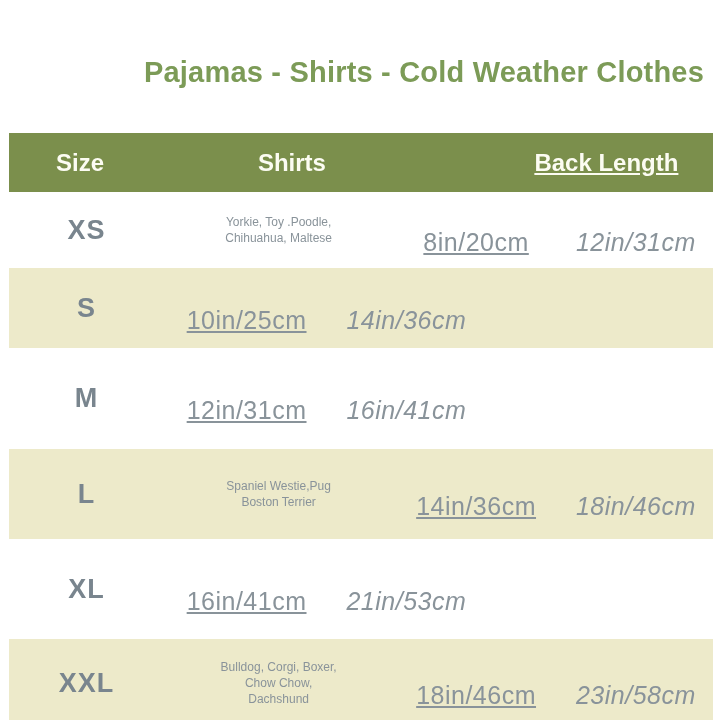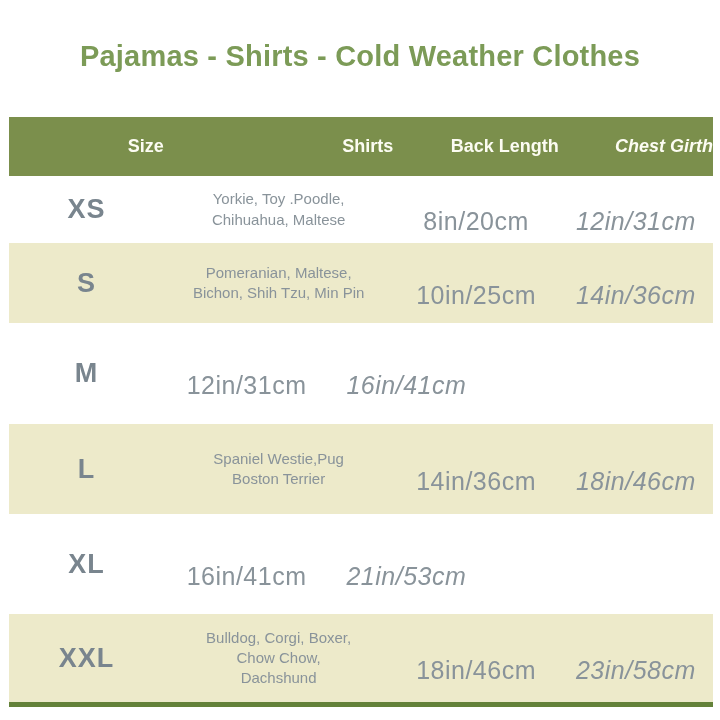"Pajamas - Shirts - Cold" .title { margin: 0 -> 16px; text-align: center -> right }
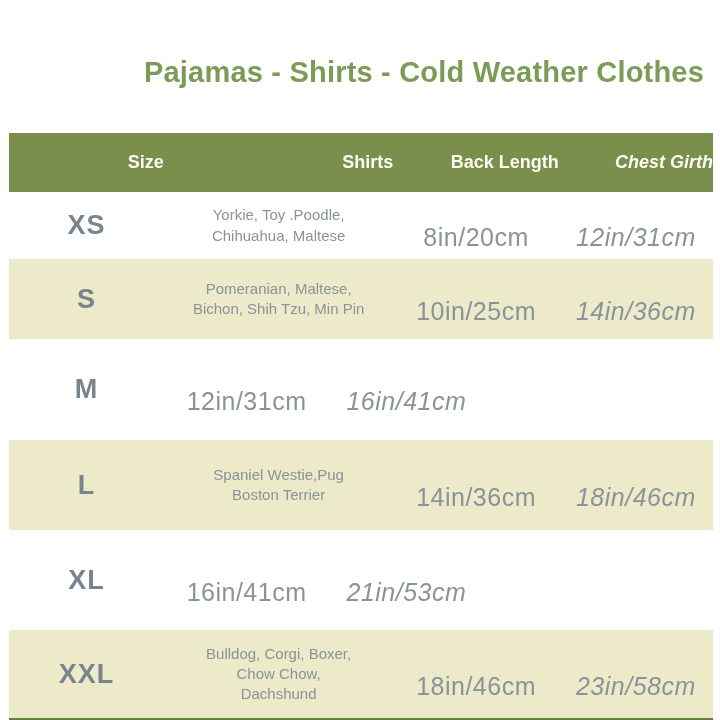"Size" .th { font-size: 18px -> 24px; margin-left: none -> 47px; text-align: right -> left }
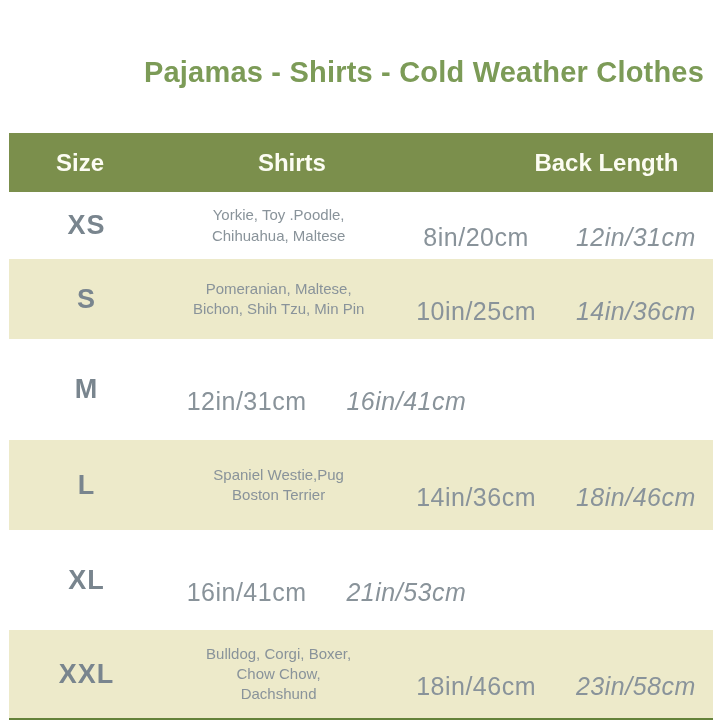"Back Length" .col-back { text-decoration: none -> underline }
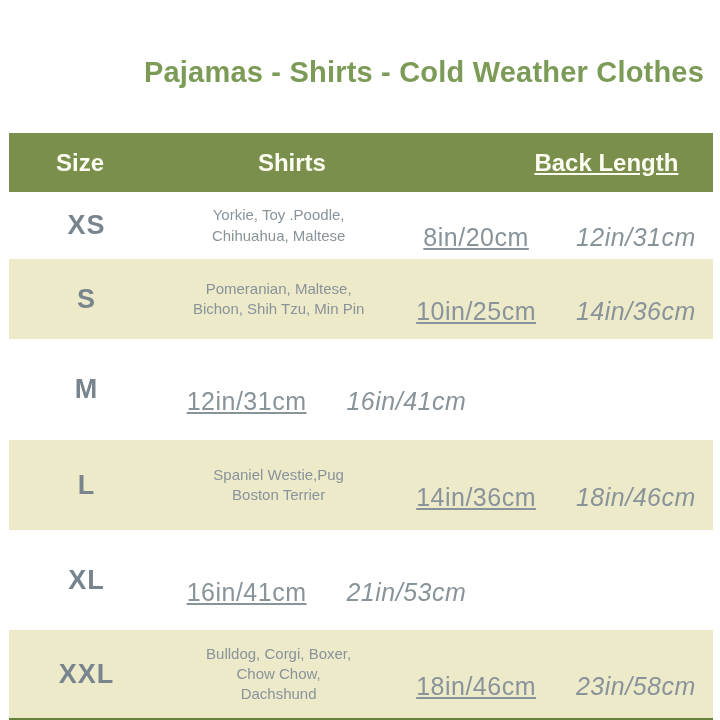"XS" .r0 { height: 67px -> 76px }
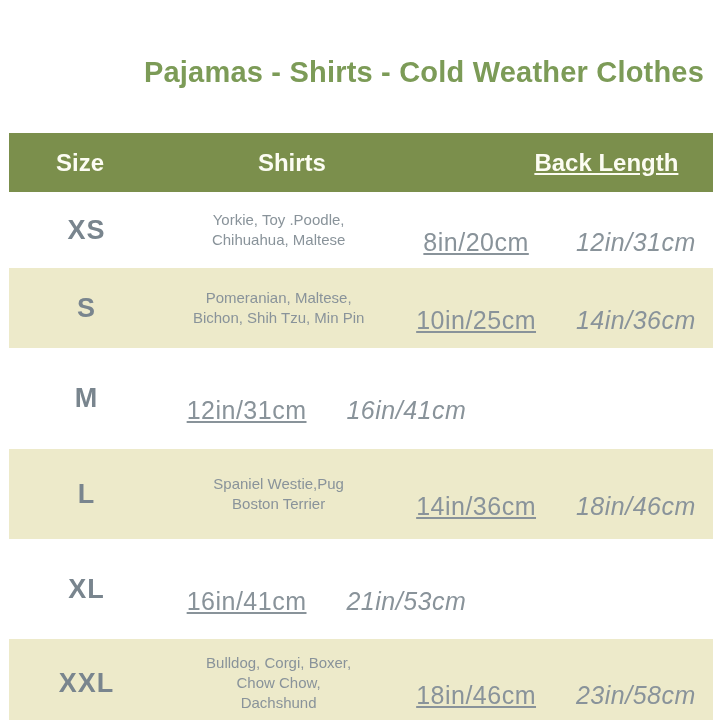"Yorkie, Toy .Poodle," .breeds { font-size: 15px -> 12px }
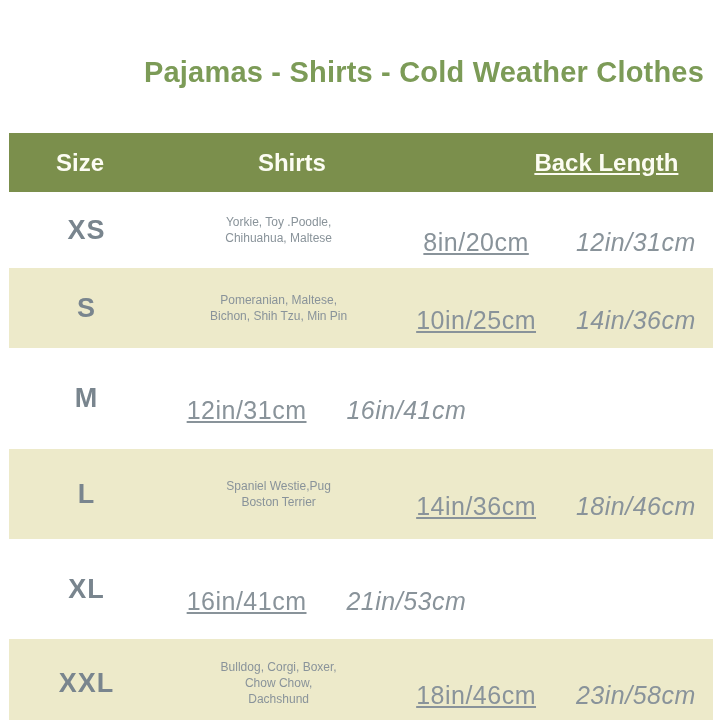"Pomeranian, Maltese," div.td { html: <div>Pomeranian, Maltese, Bichon, Shih Tzu, Min Pin</div> -> none }
